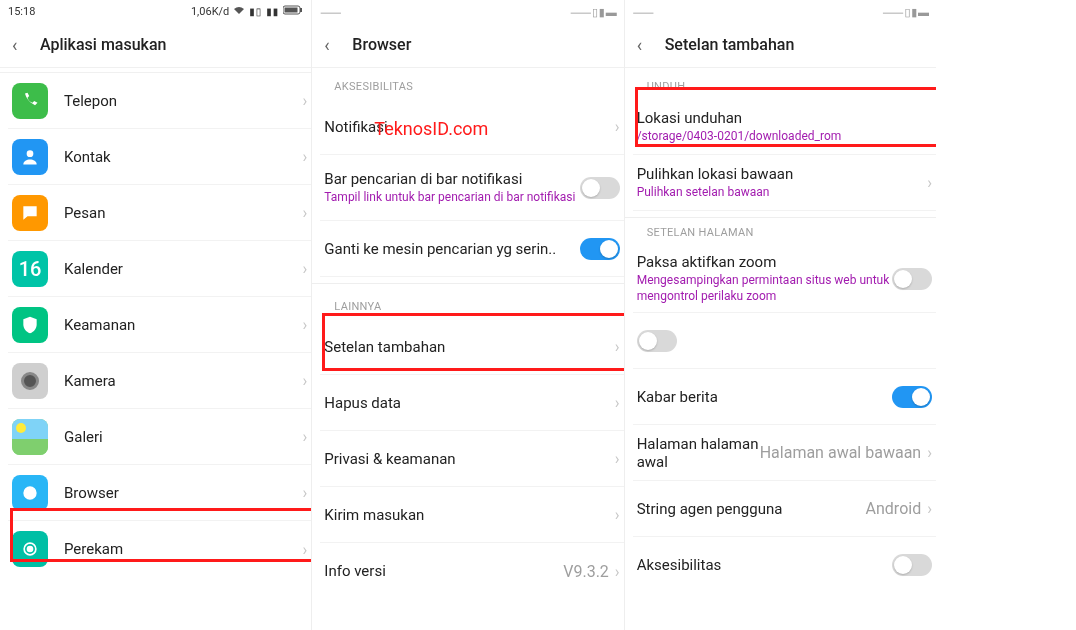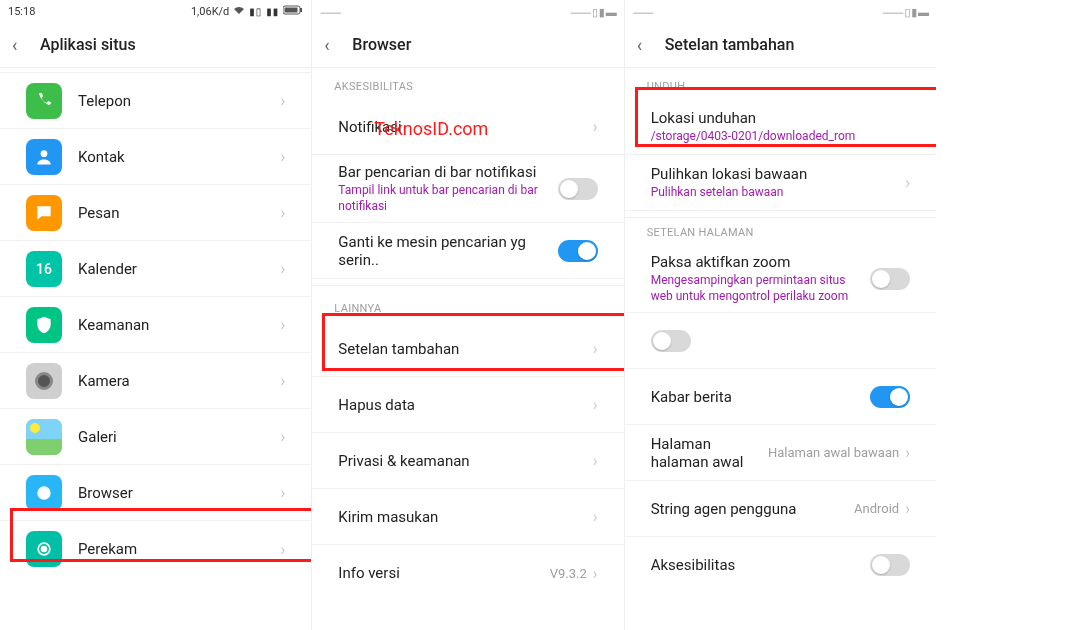"Aplikasi situs" span.title { text: situs -> masukan }
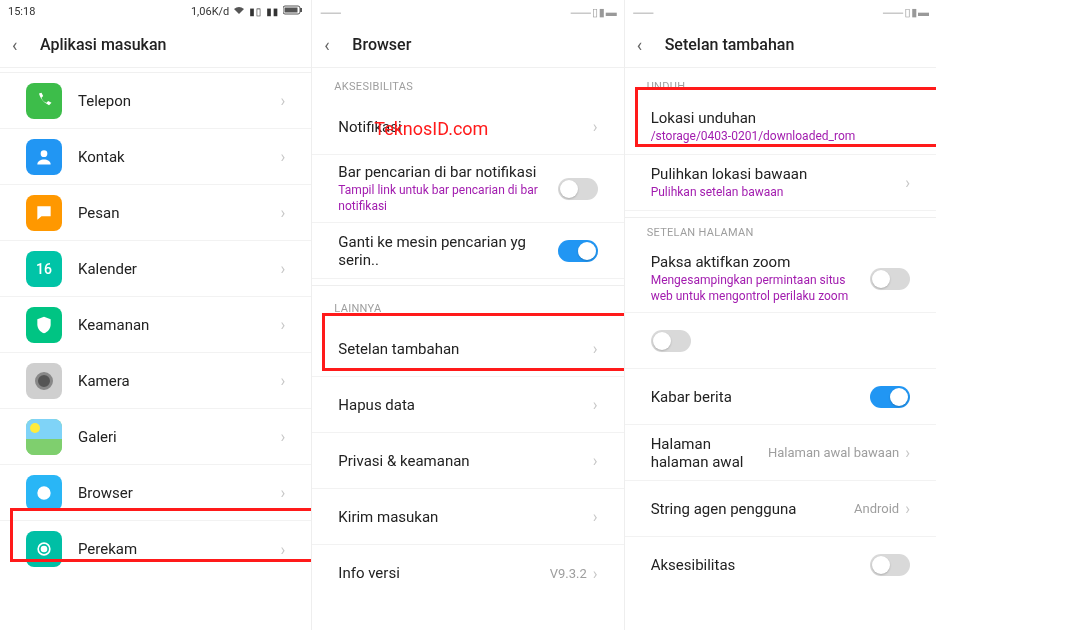"Telepon" .row { margin-left: none -> 8px; padding: 8px 26px -> 8px 4px }
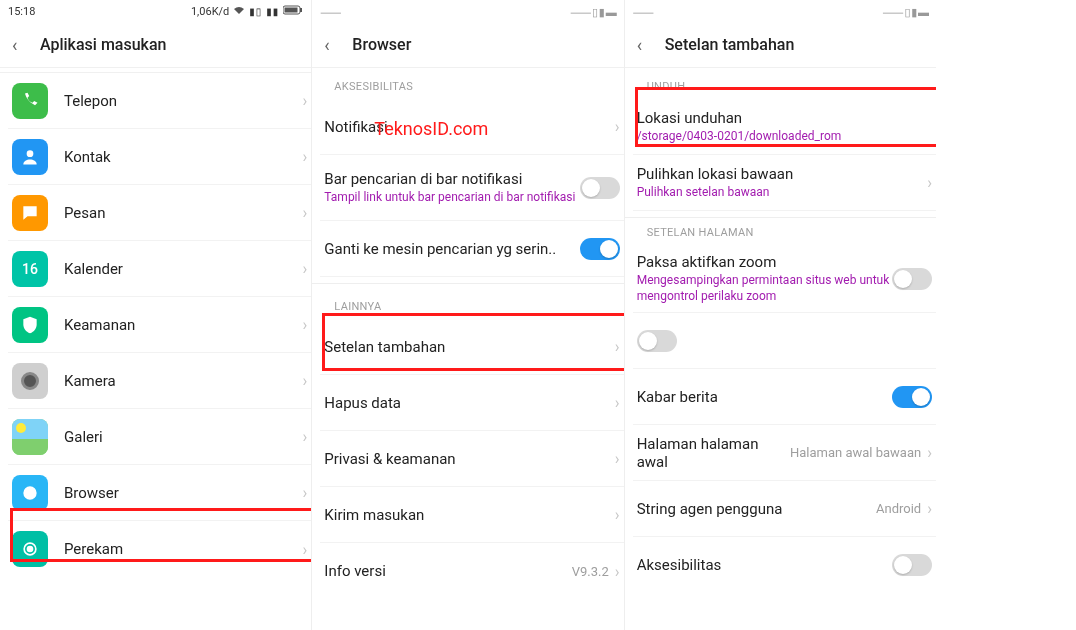"16" .row .app-icon span { font-size: 14px -> 20px }
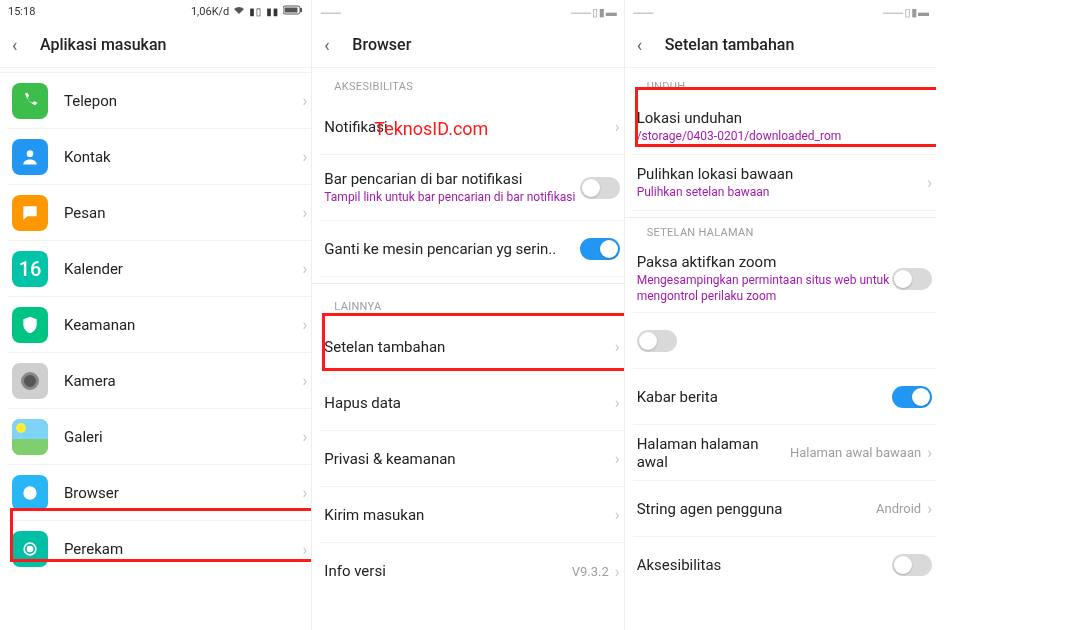"Halaman awal bawaan" .row .value { font-size: 13px -> 16px }
